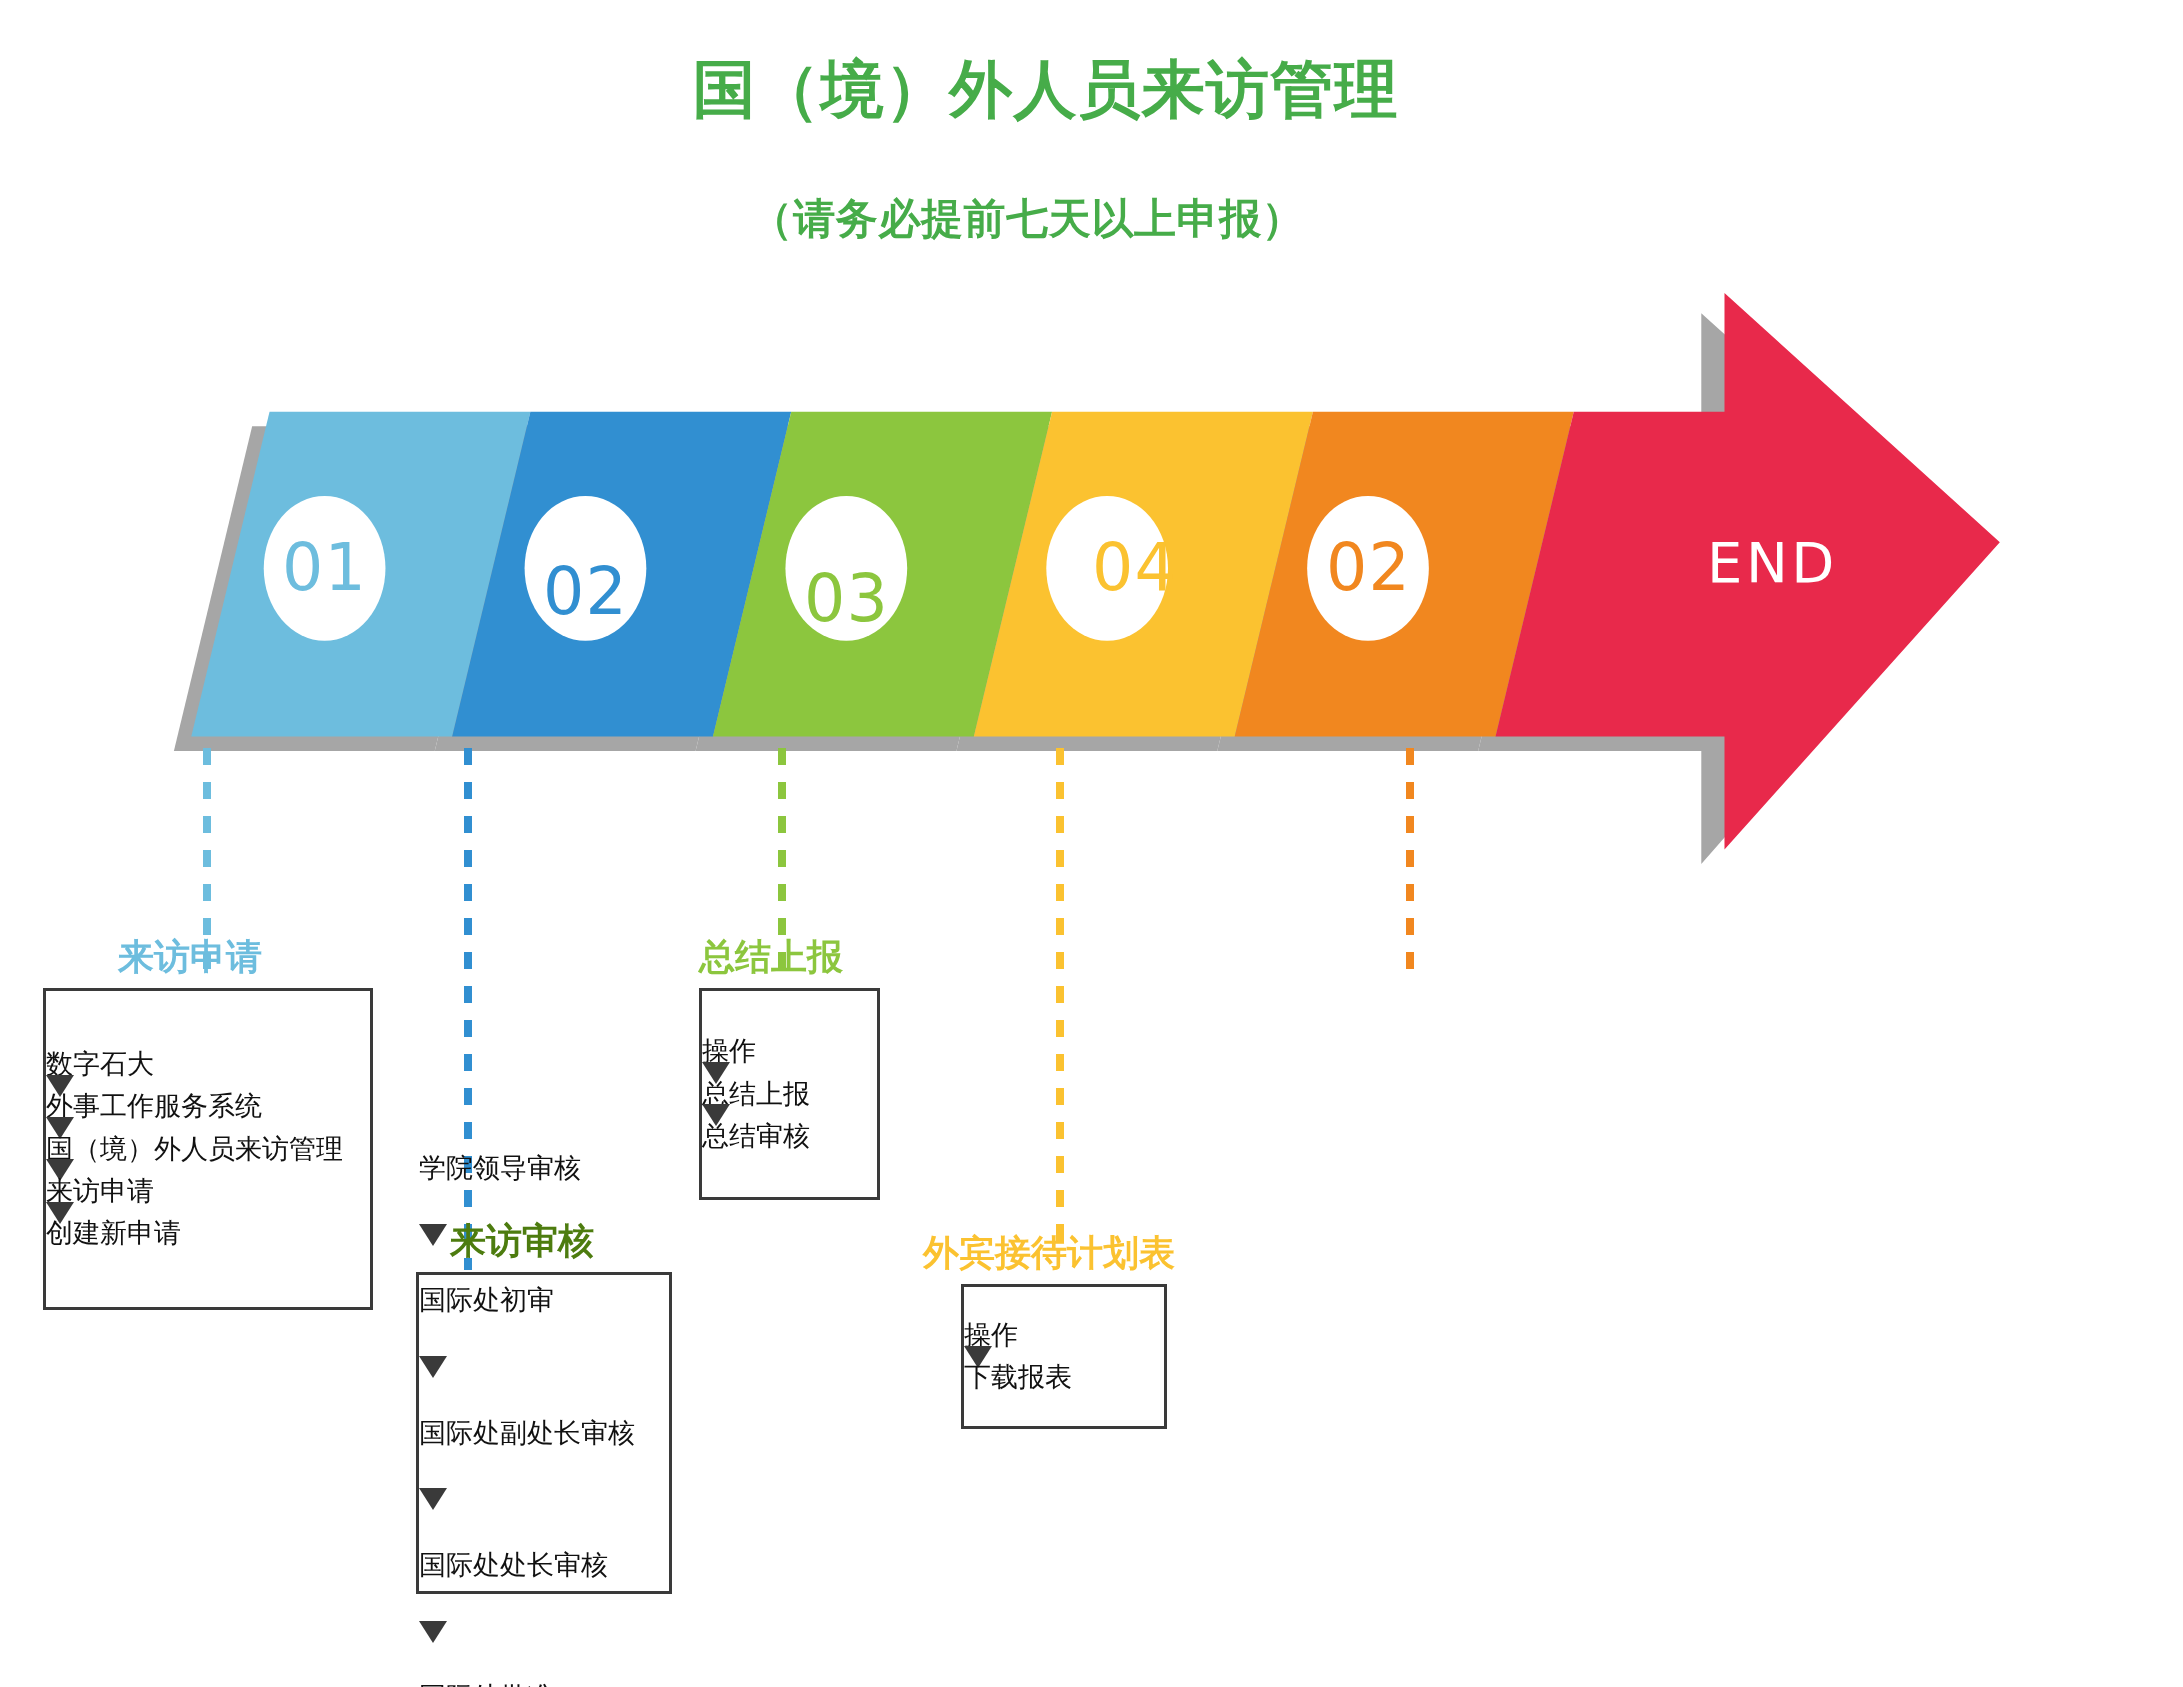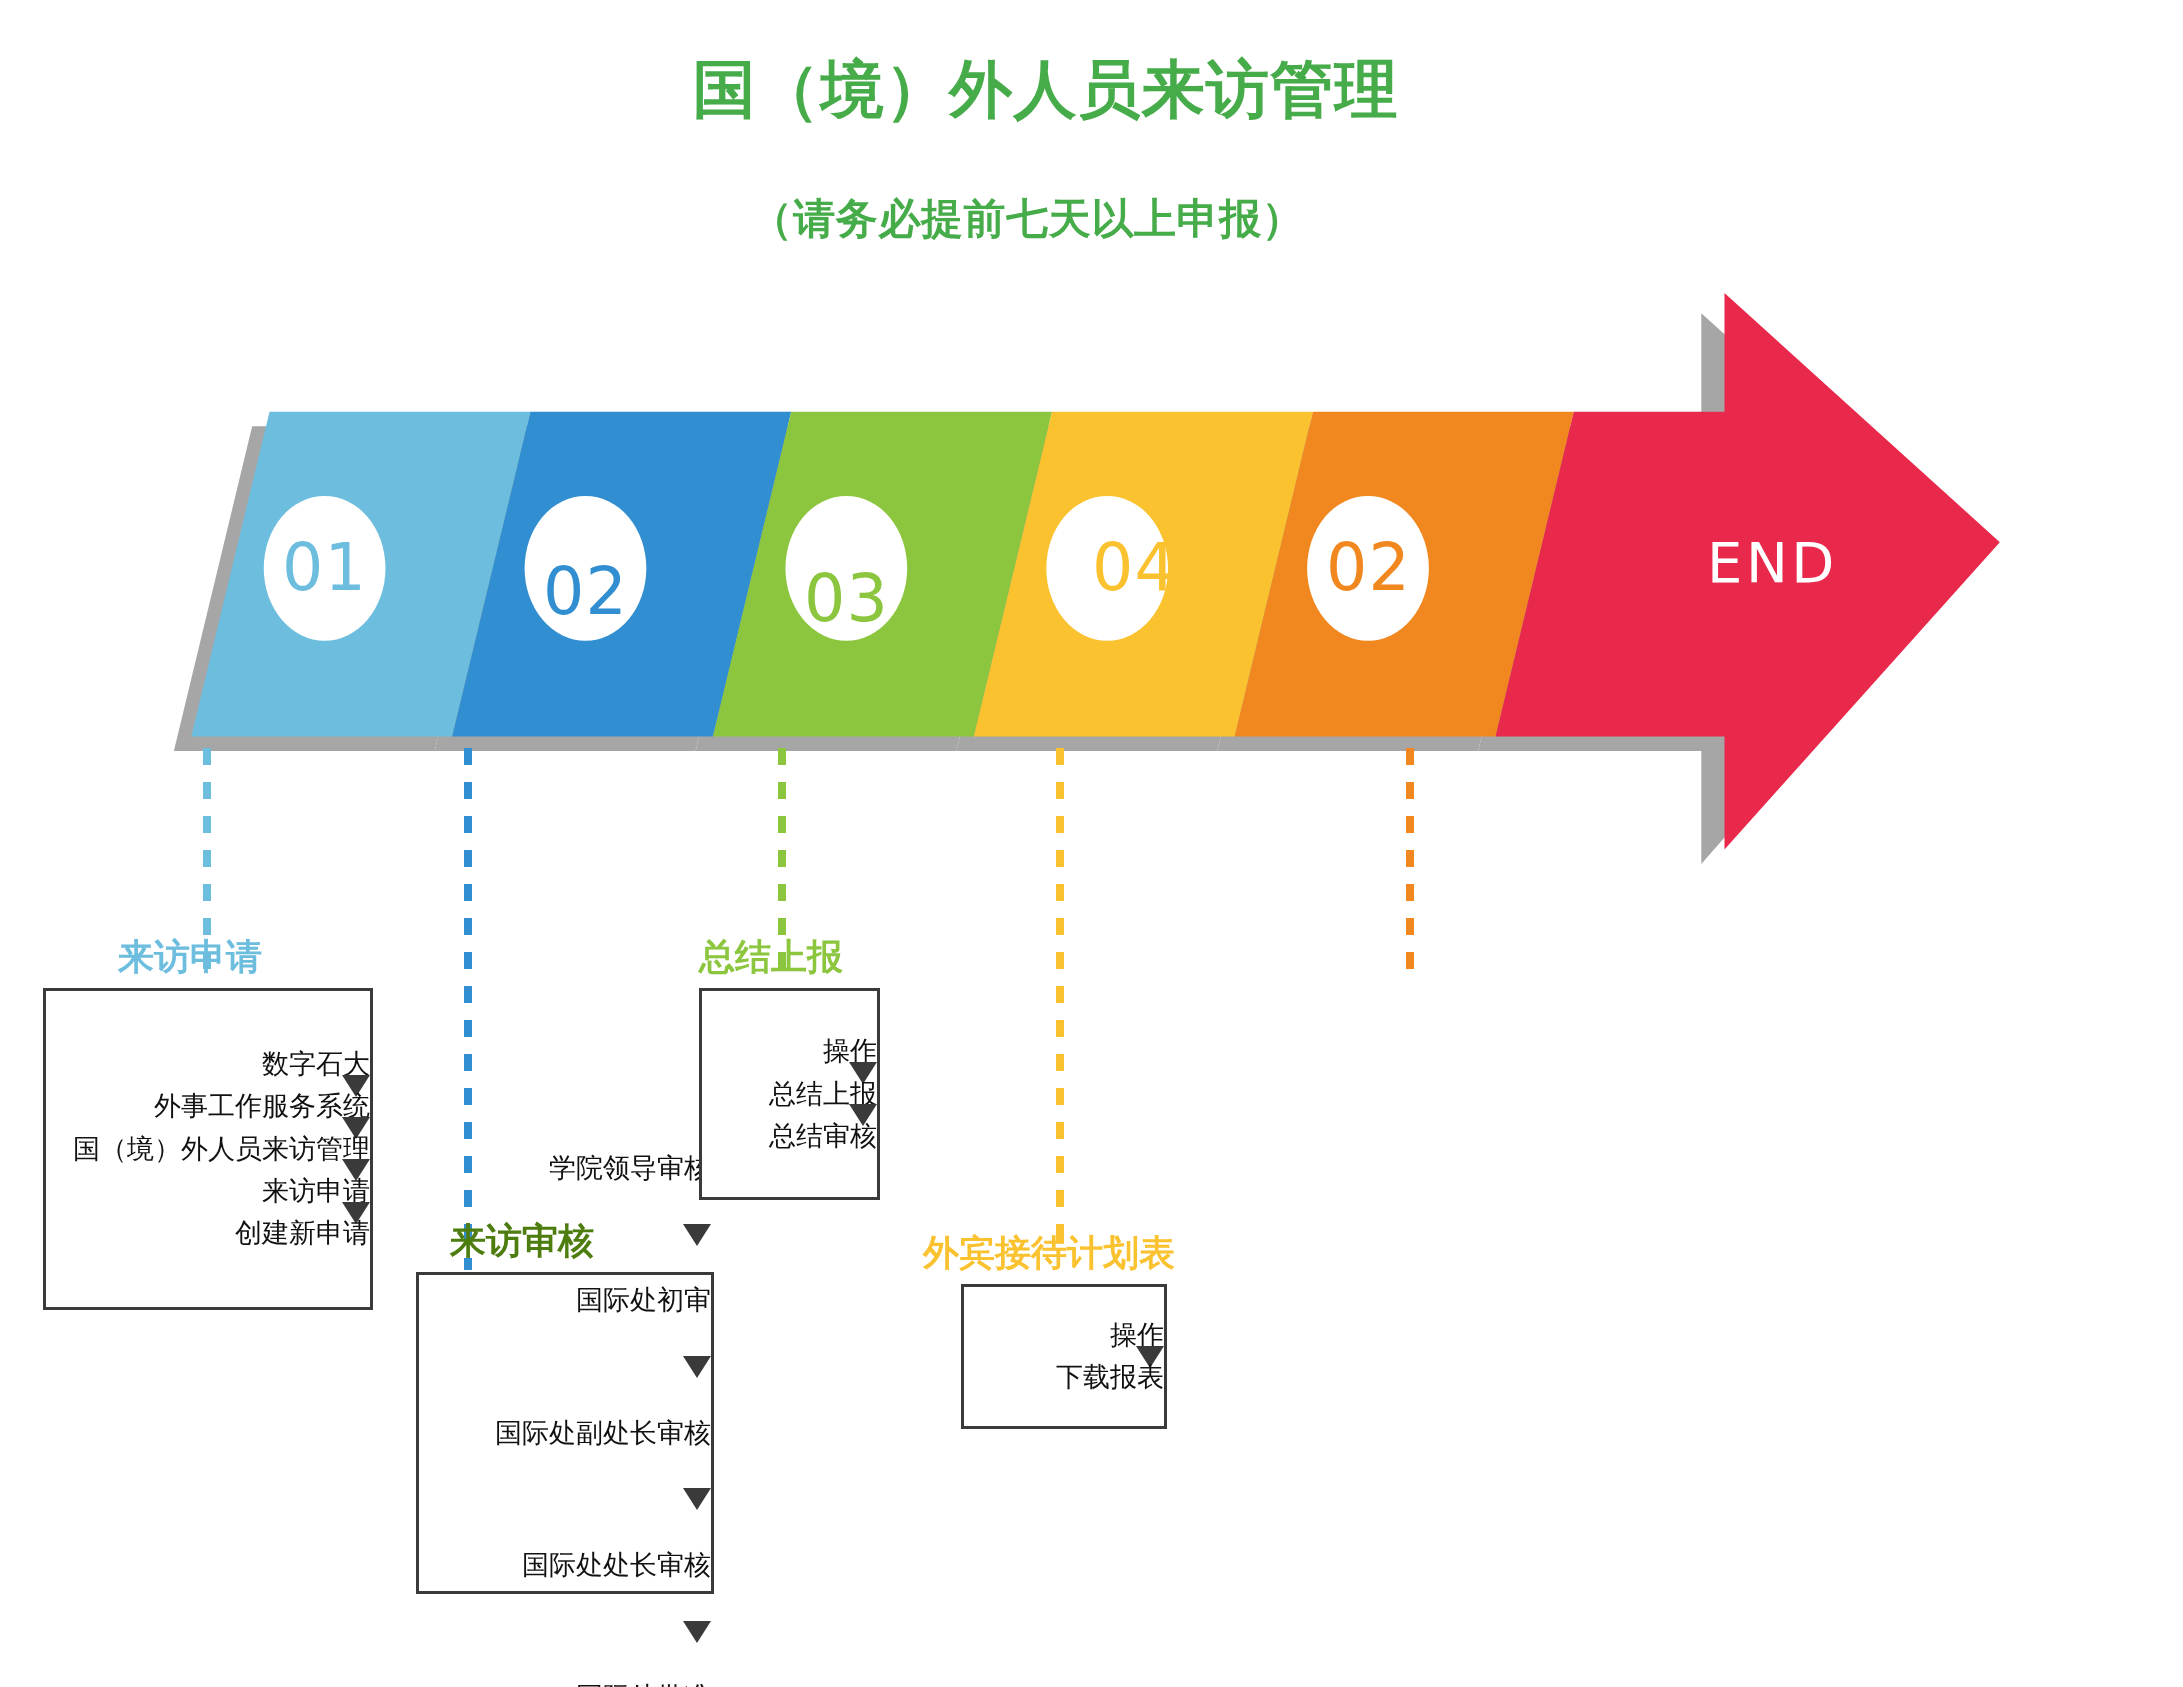"数字石大" .callout-box { align-items: flex-end -> flex-start }
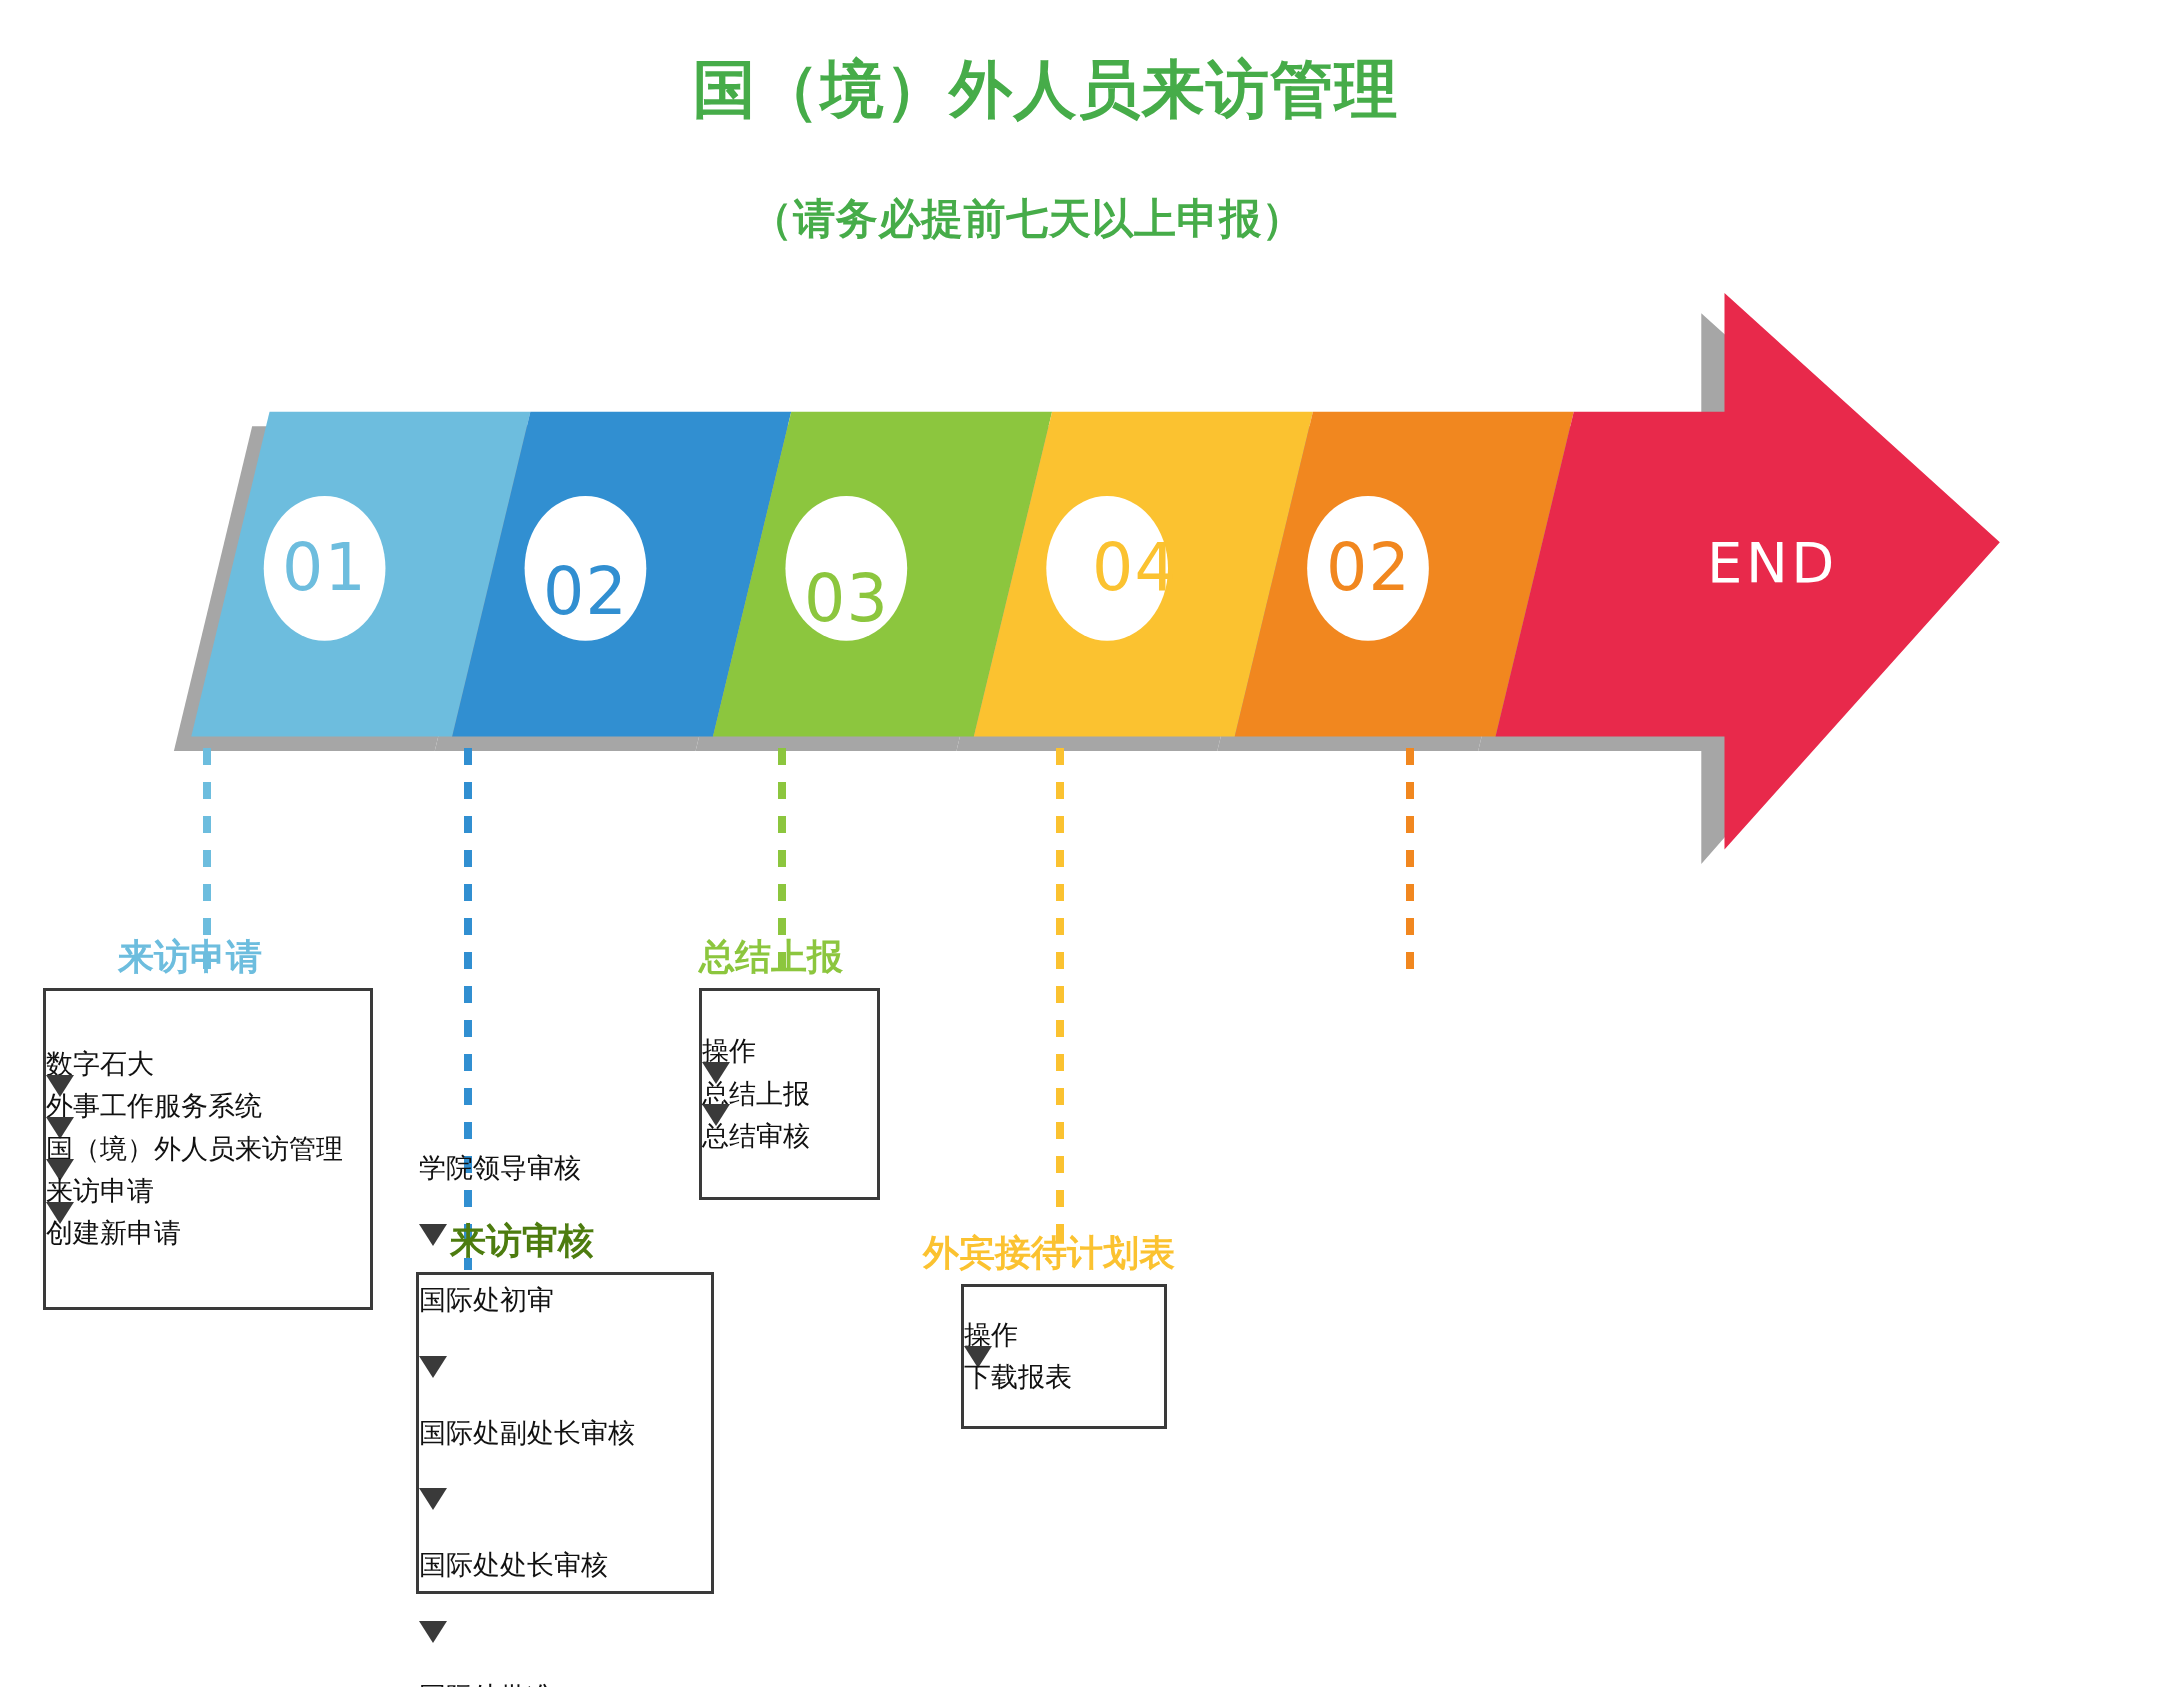"学院领导审核" div.callout-box { width: 298px -> 256px }
